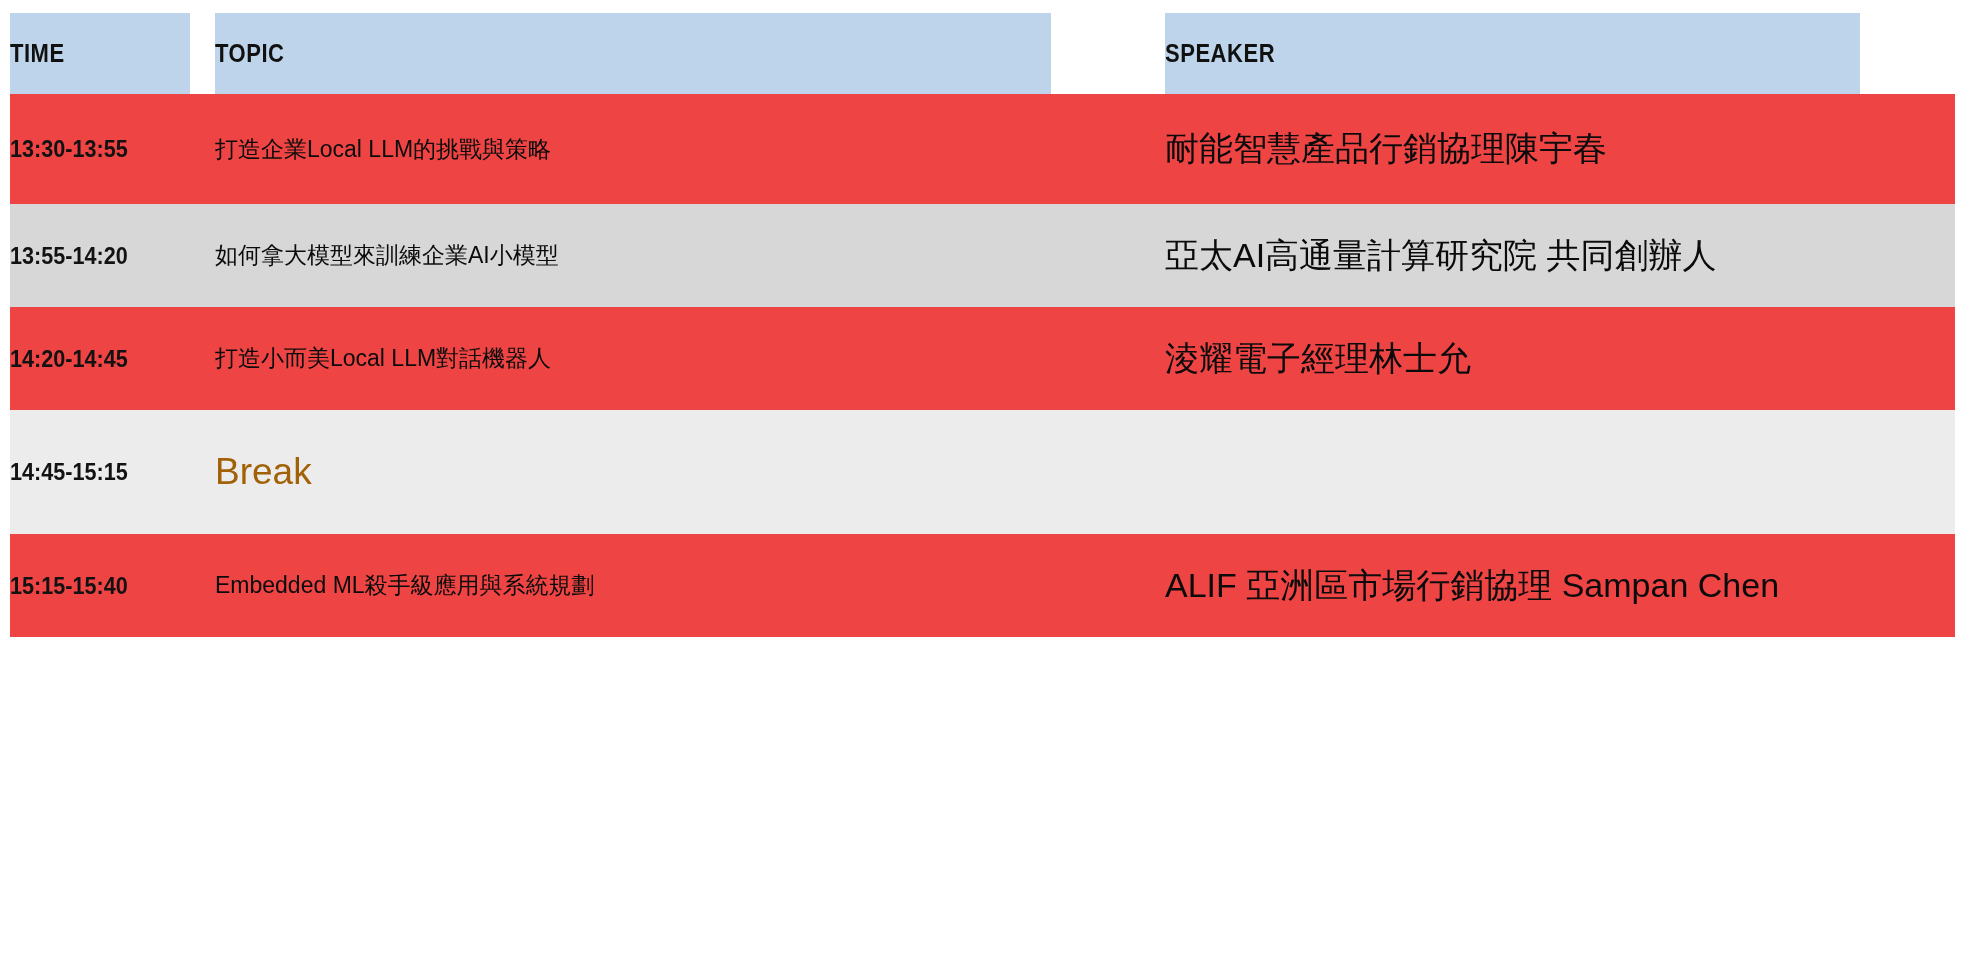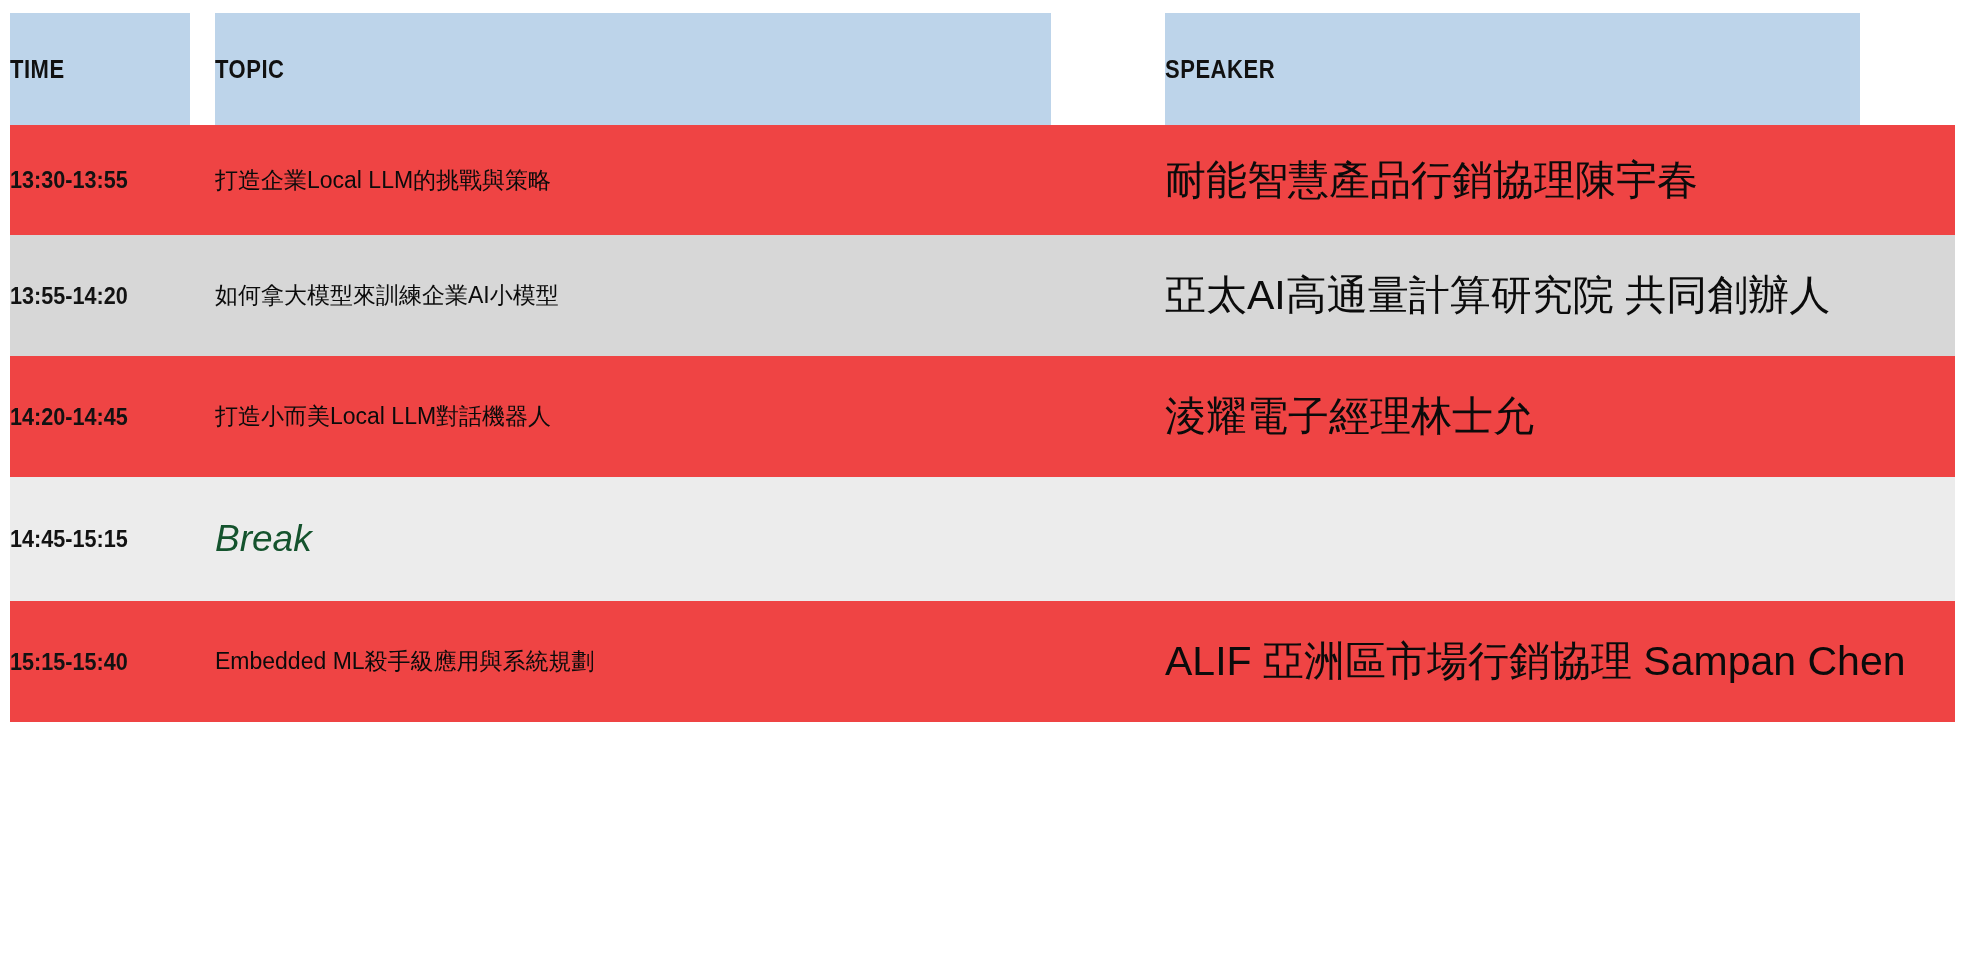"TIME" .header-row { height: 112px -> 81px }
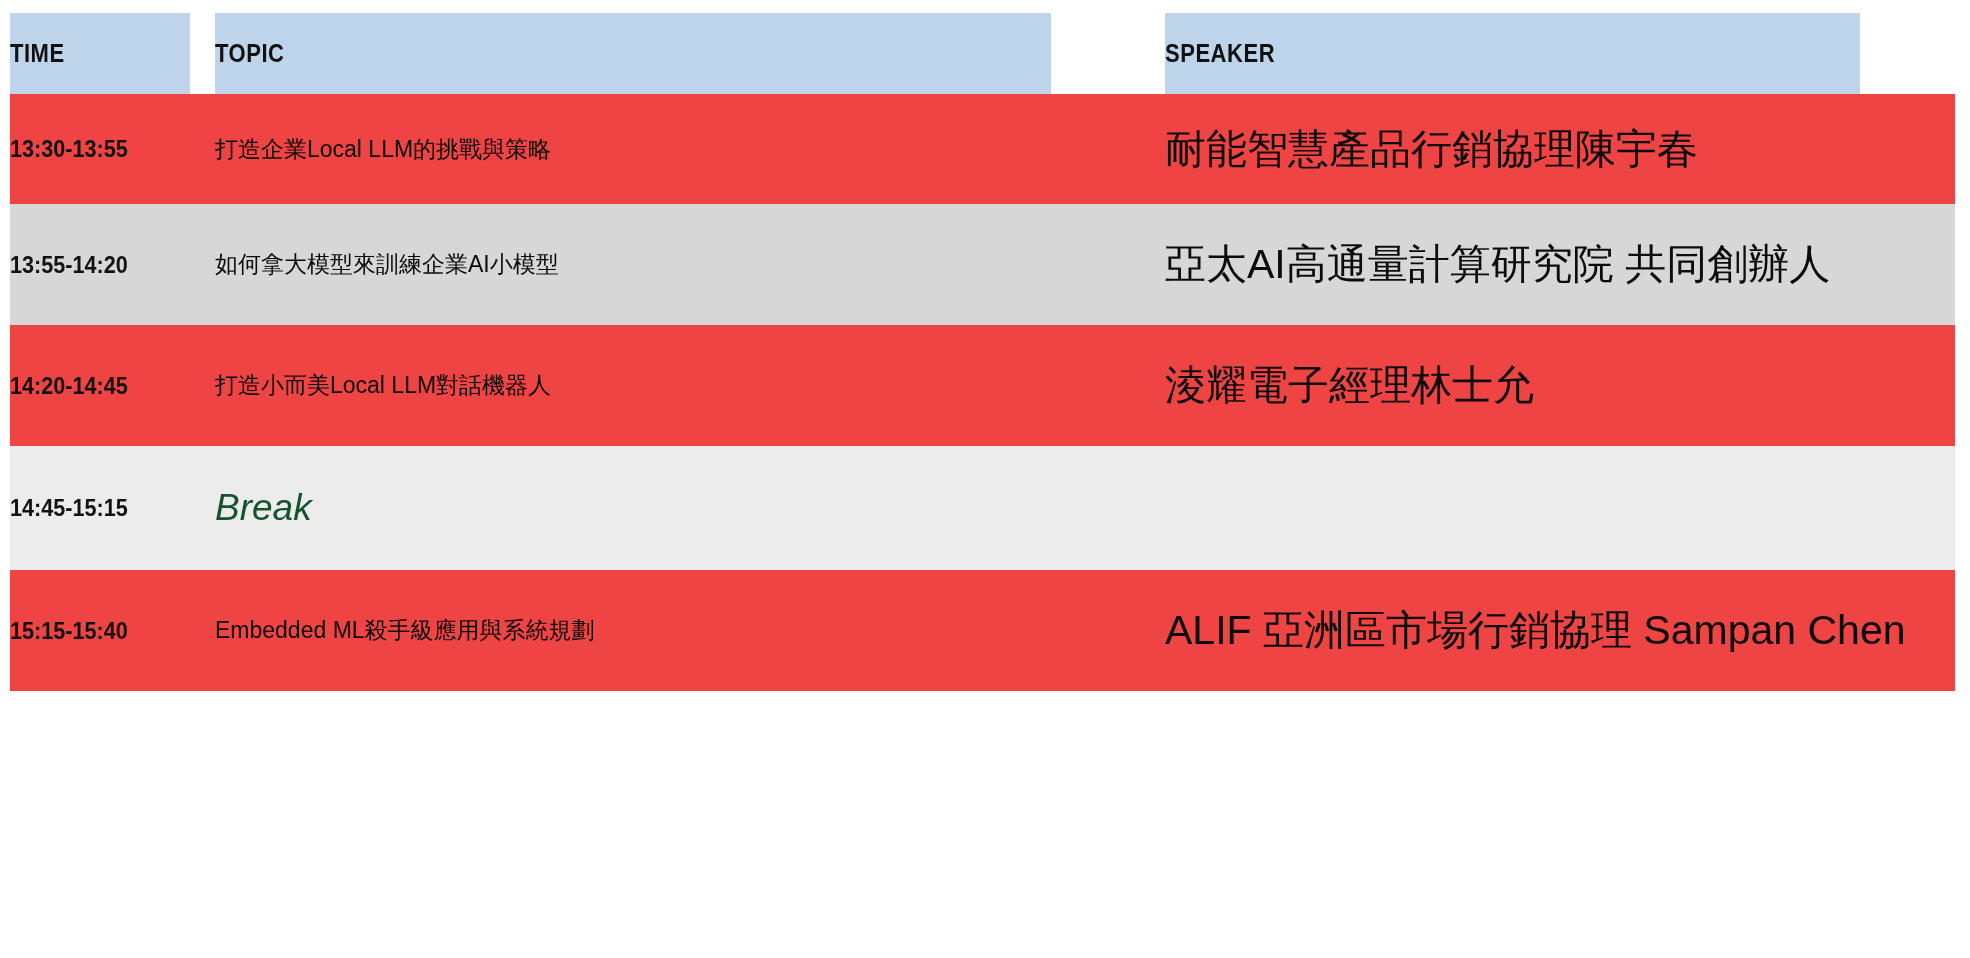"耐能智慧產品行銷協理陳宇春" .cell-speaker { font-size: 41px -> 34px }
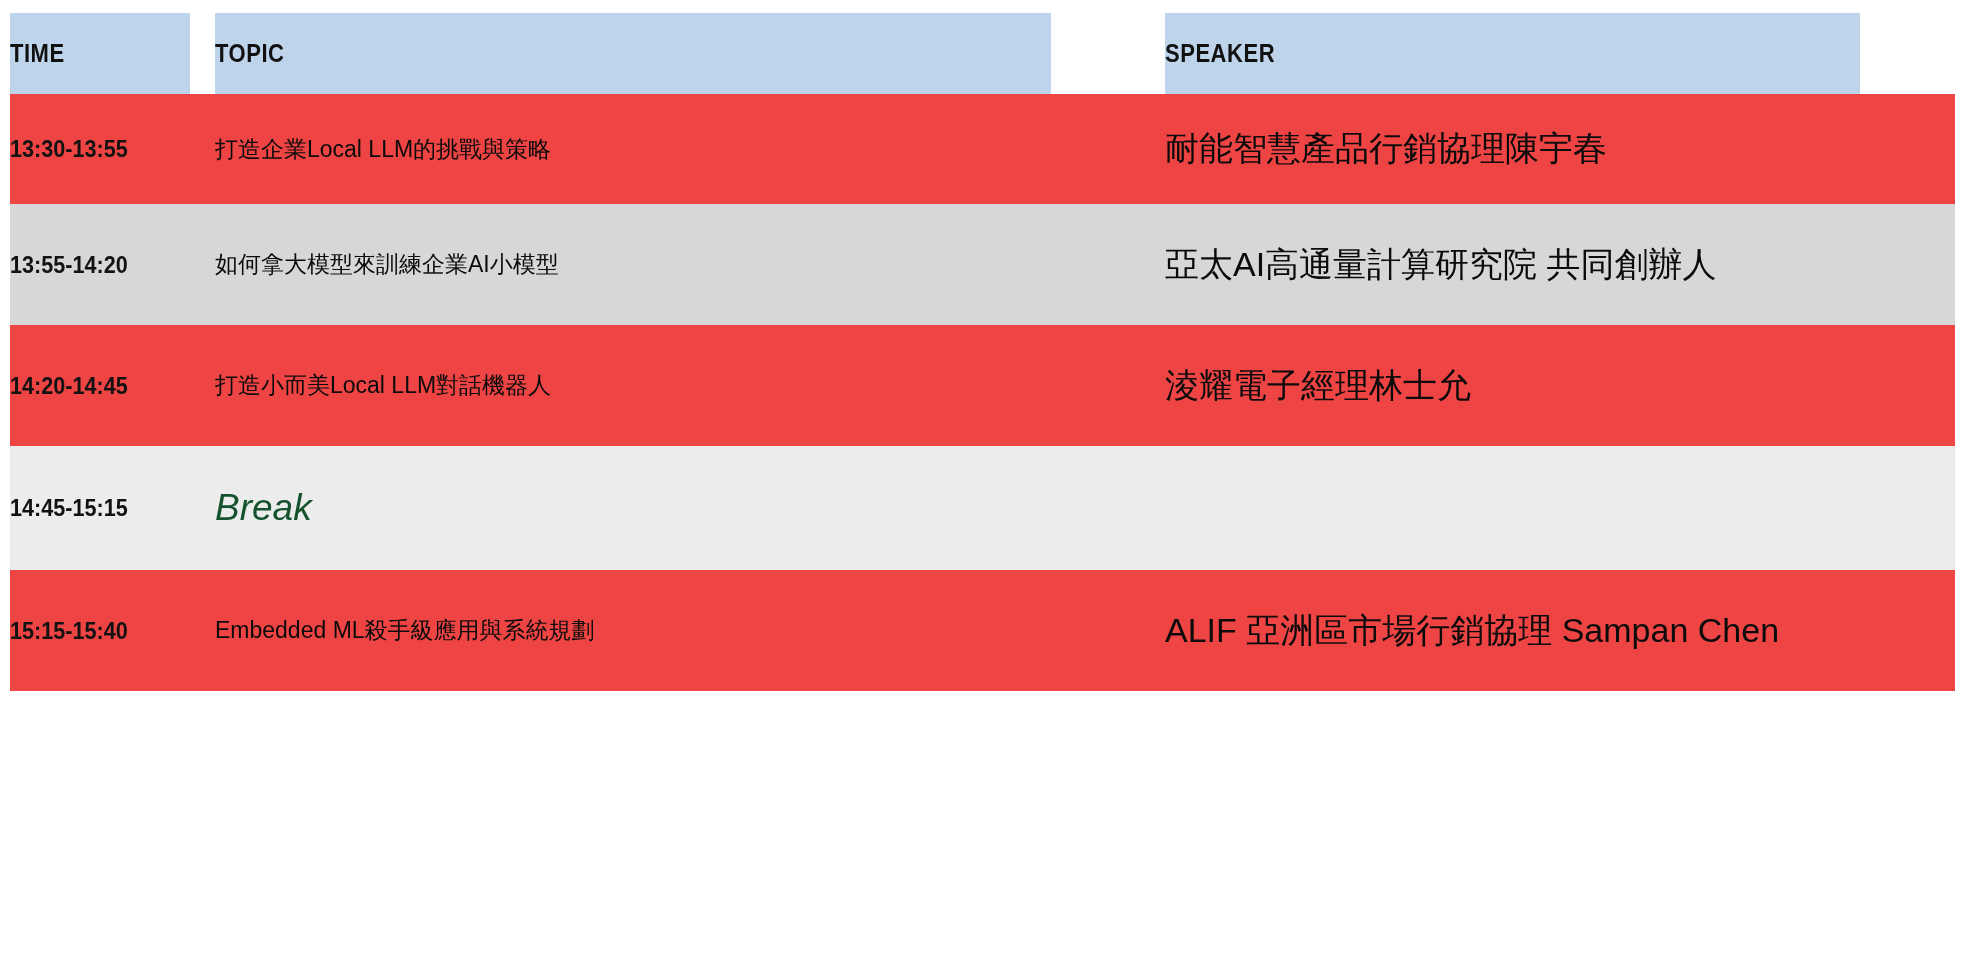"13:55-14:20" .data-row { height: 121px -> 103px }
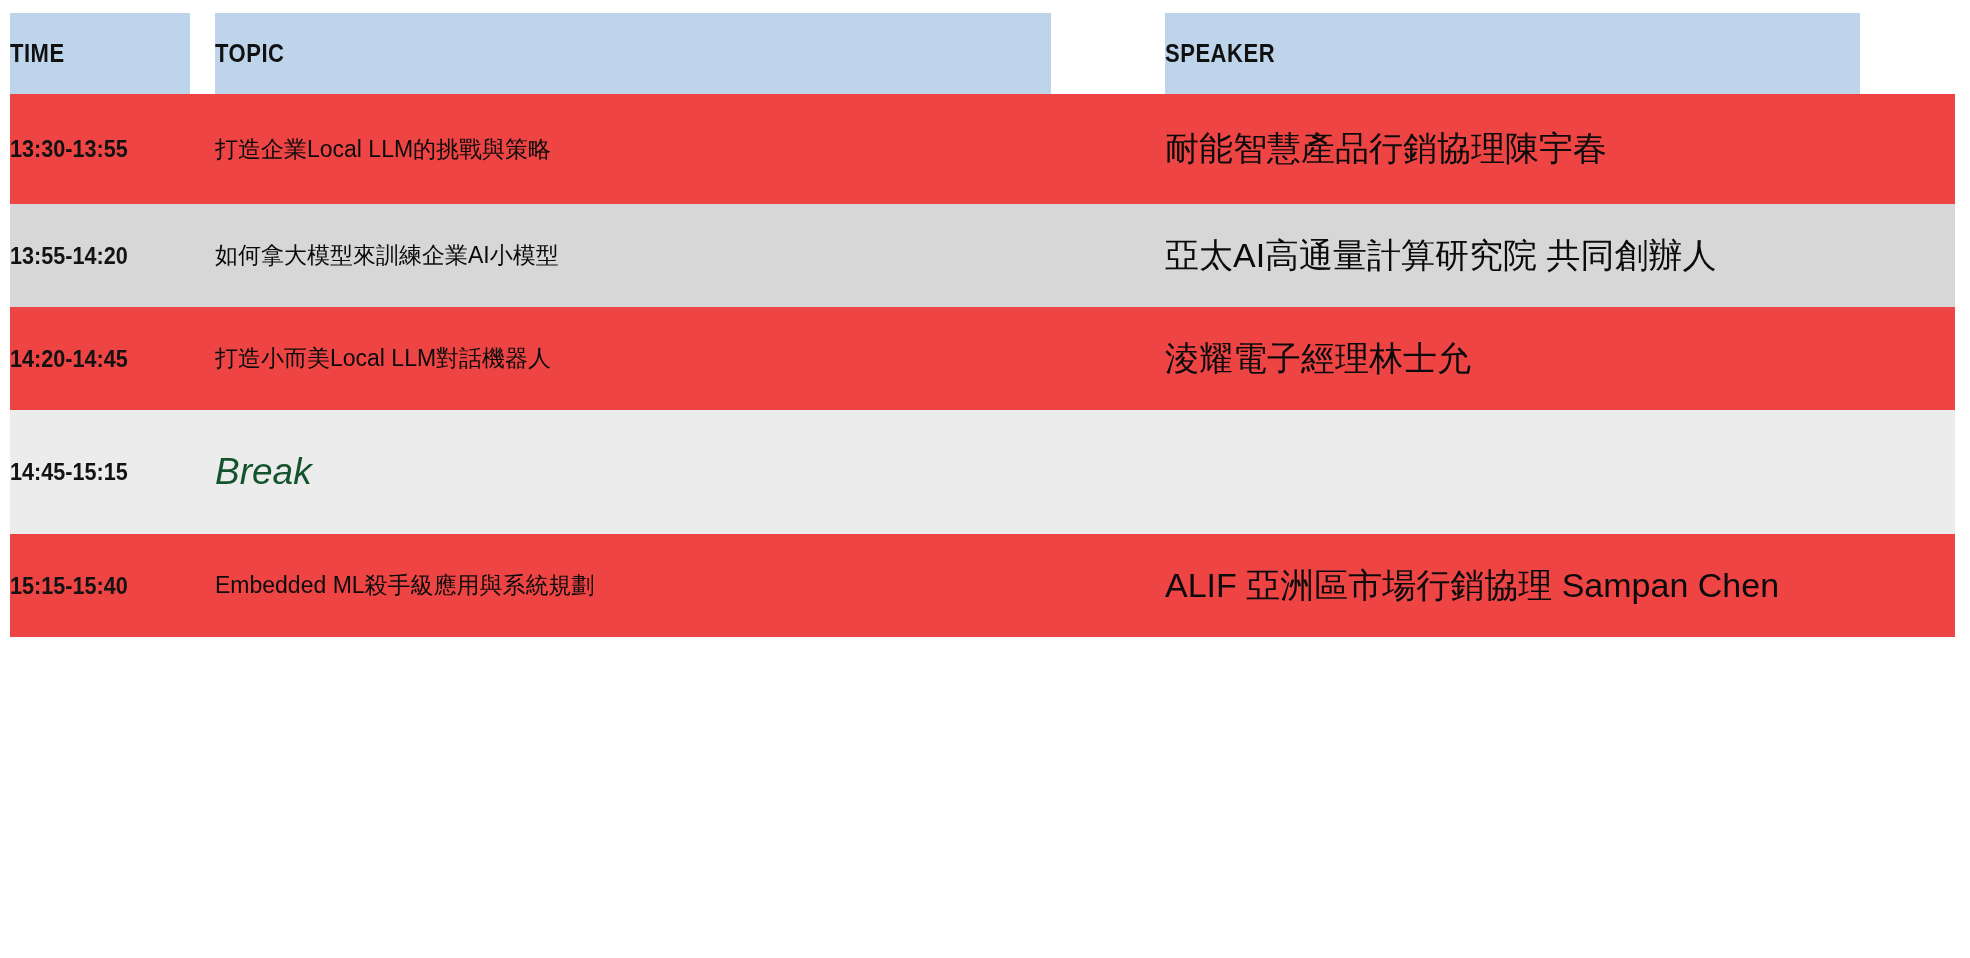"Break" .cell-break { color: #14532d -> #a16207; font-style: italic -> none }
